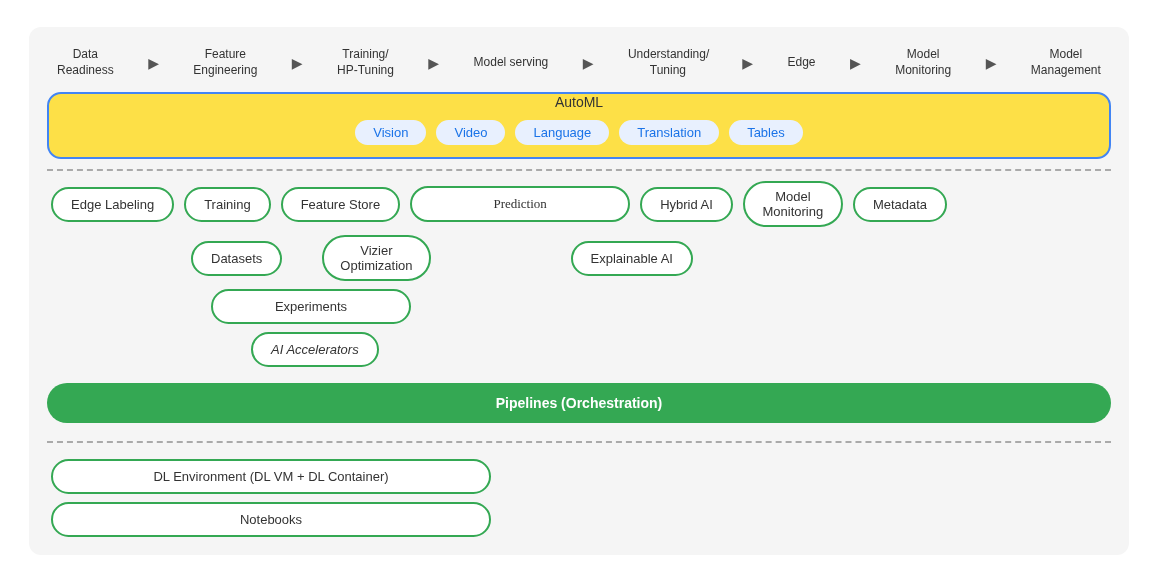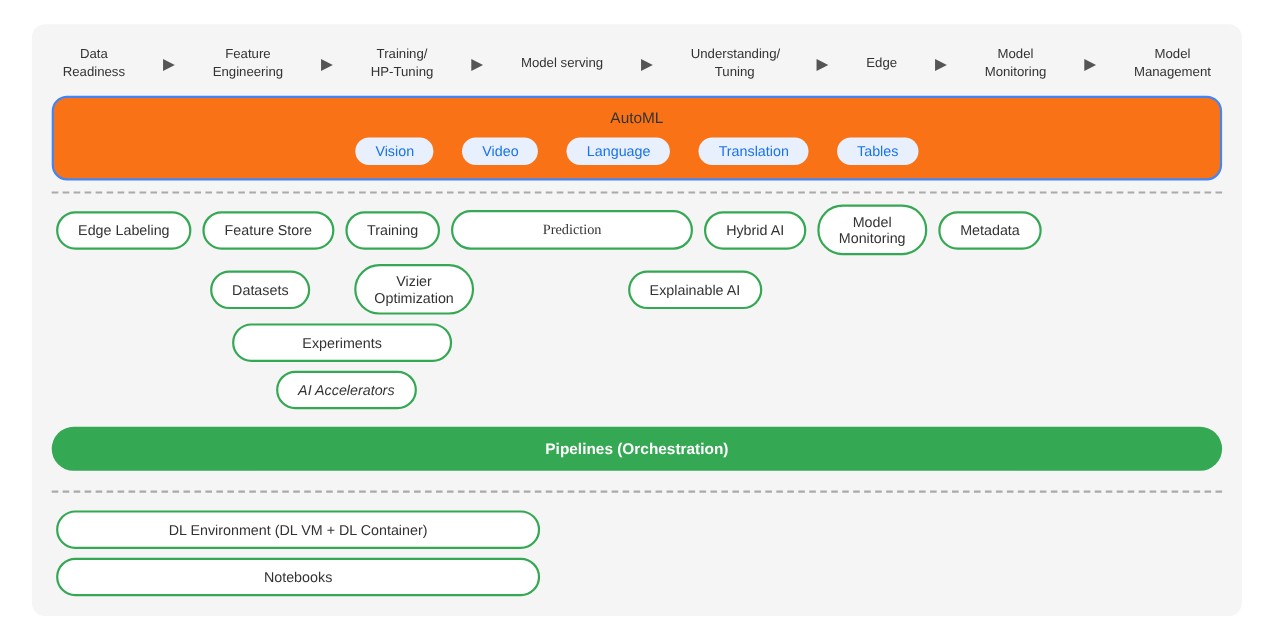"AutoML" .automl-section { background: #f97316 -> #fde047; padding: 10px 16px 12px -> 0 16px 12px }
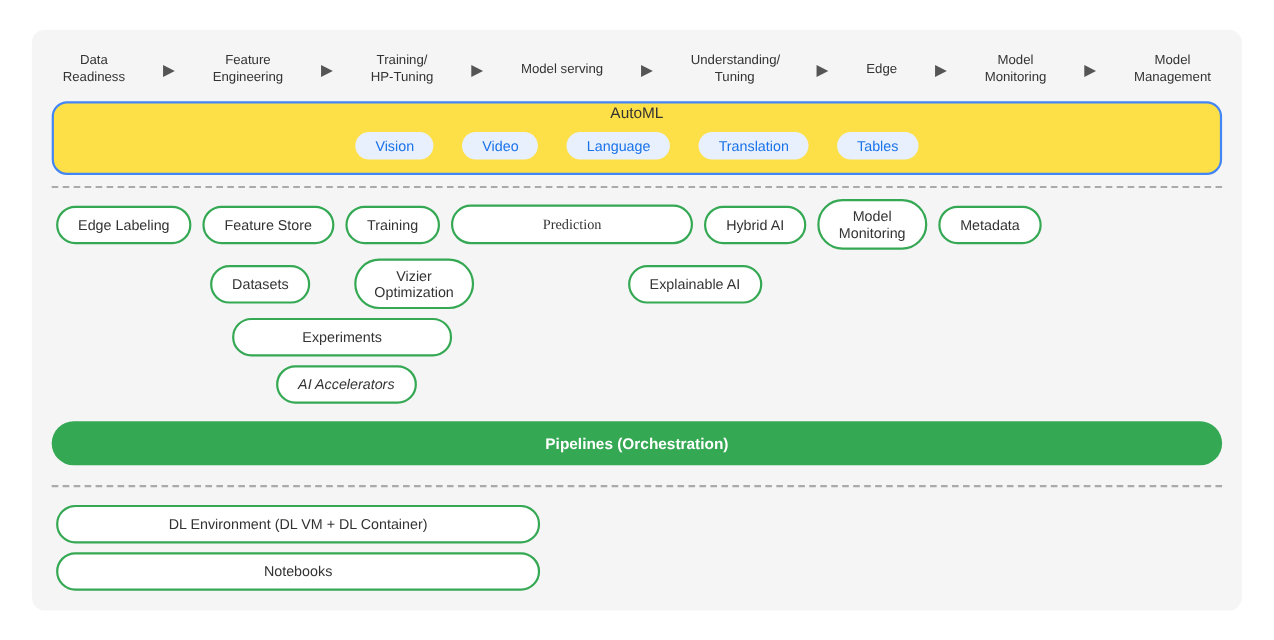"Vision" .automl-chips { gap: 26px -> 10px }
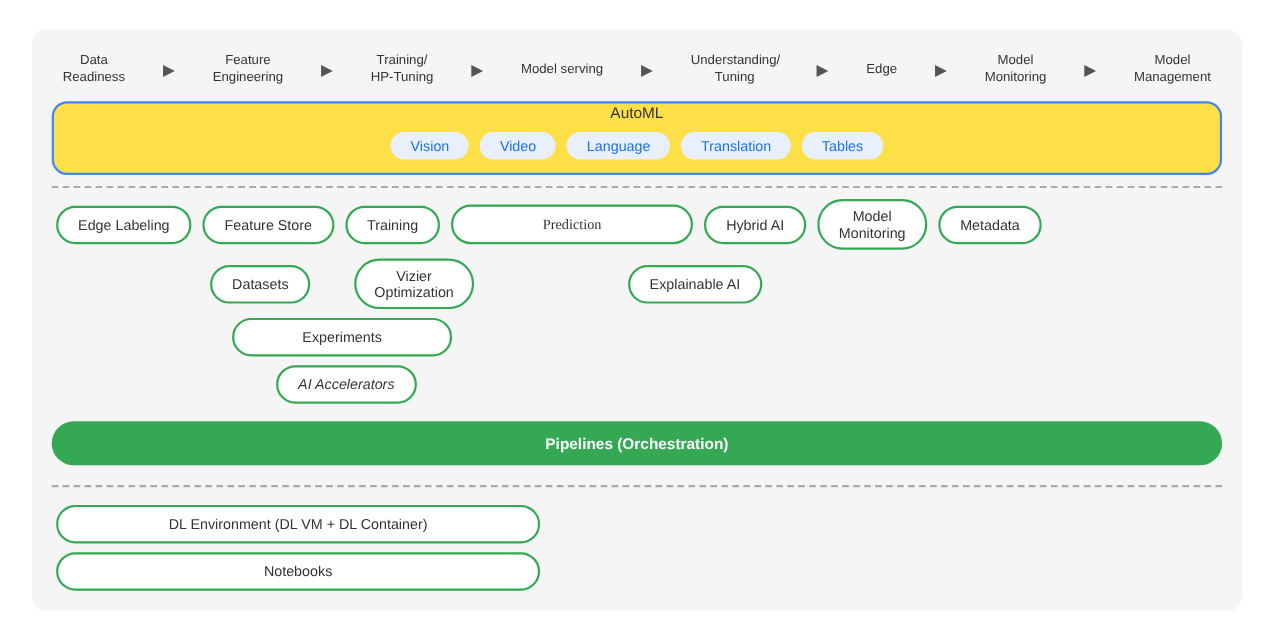"Feature Store" div.pill { order: before "Training" -> after "Training" }
